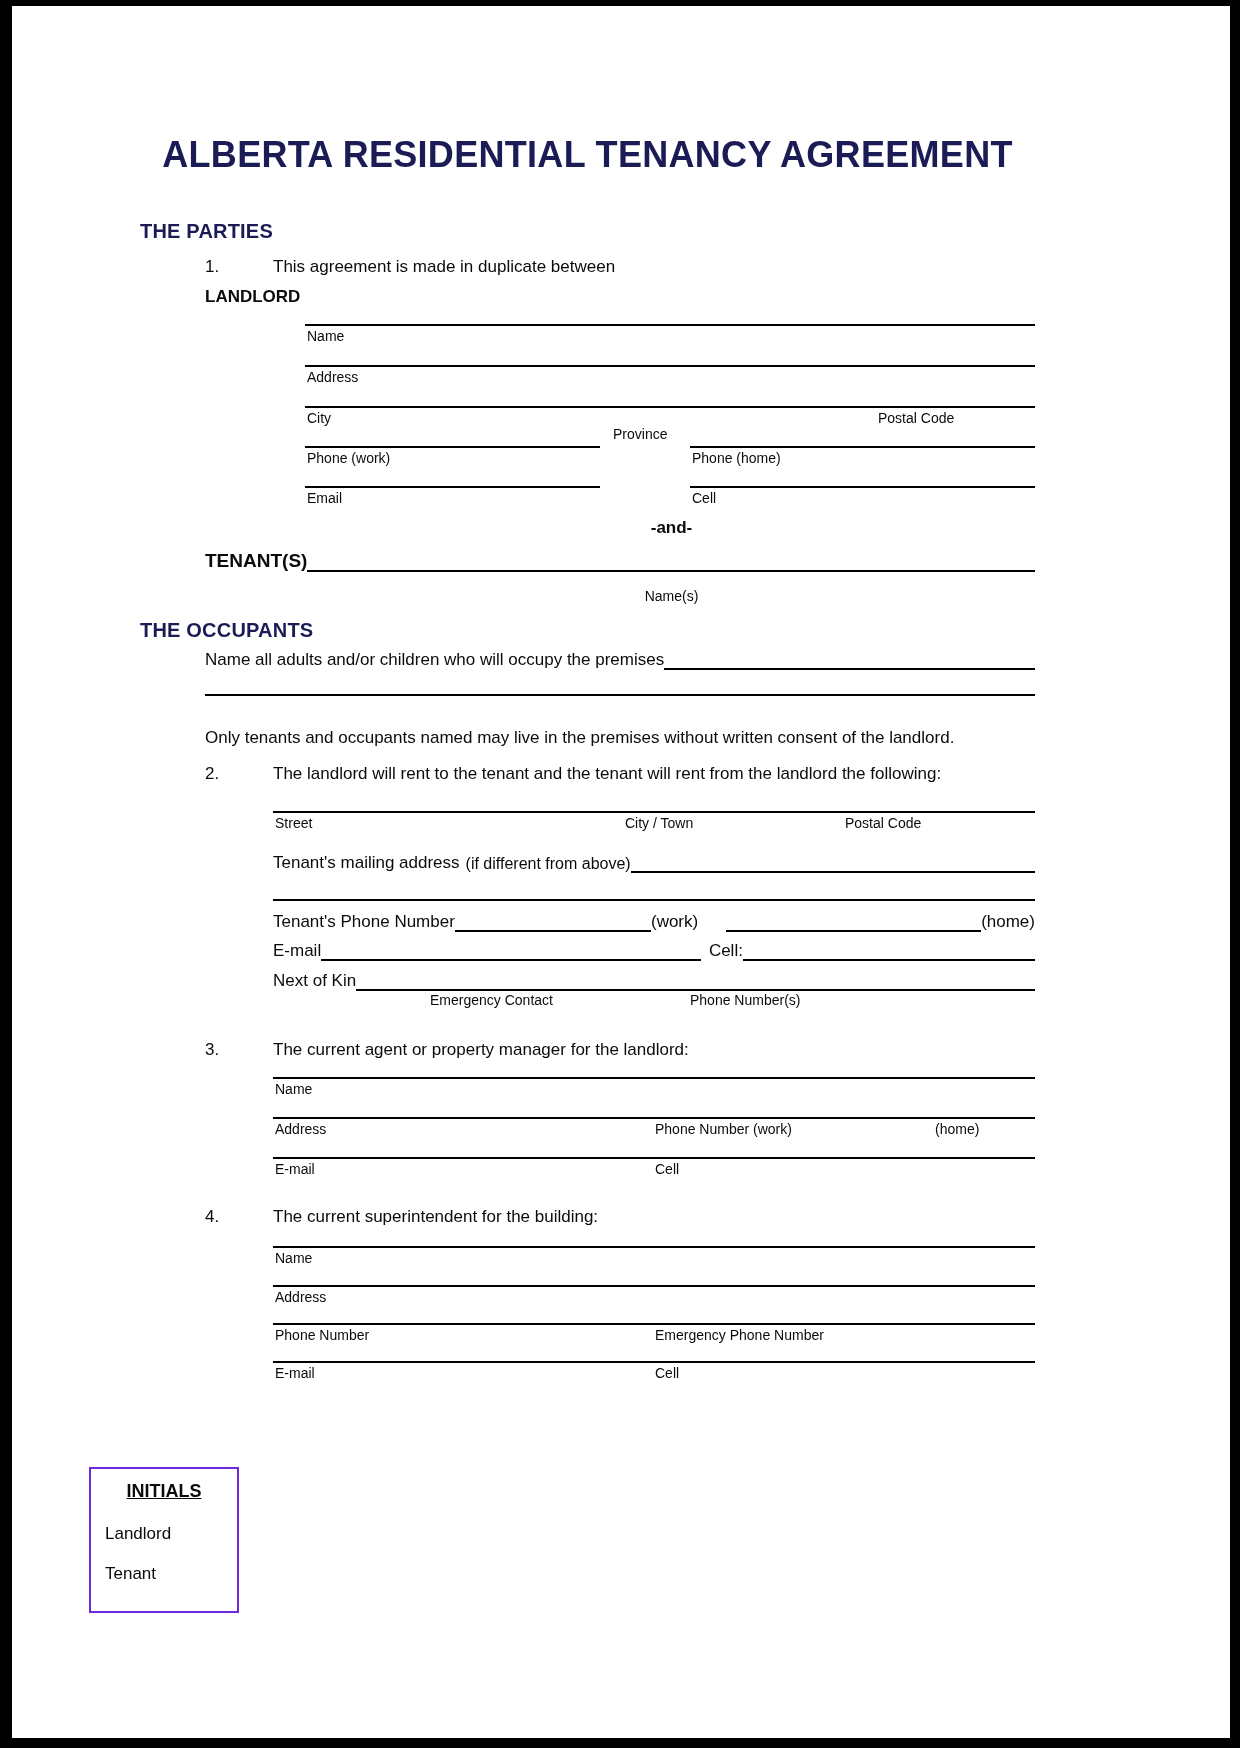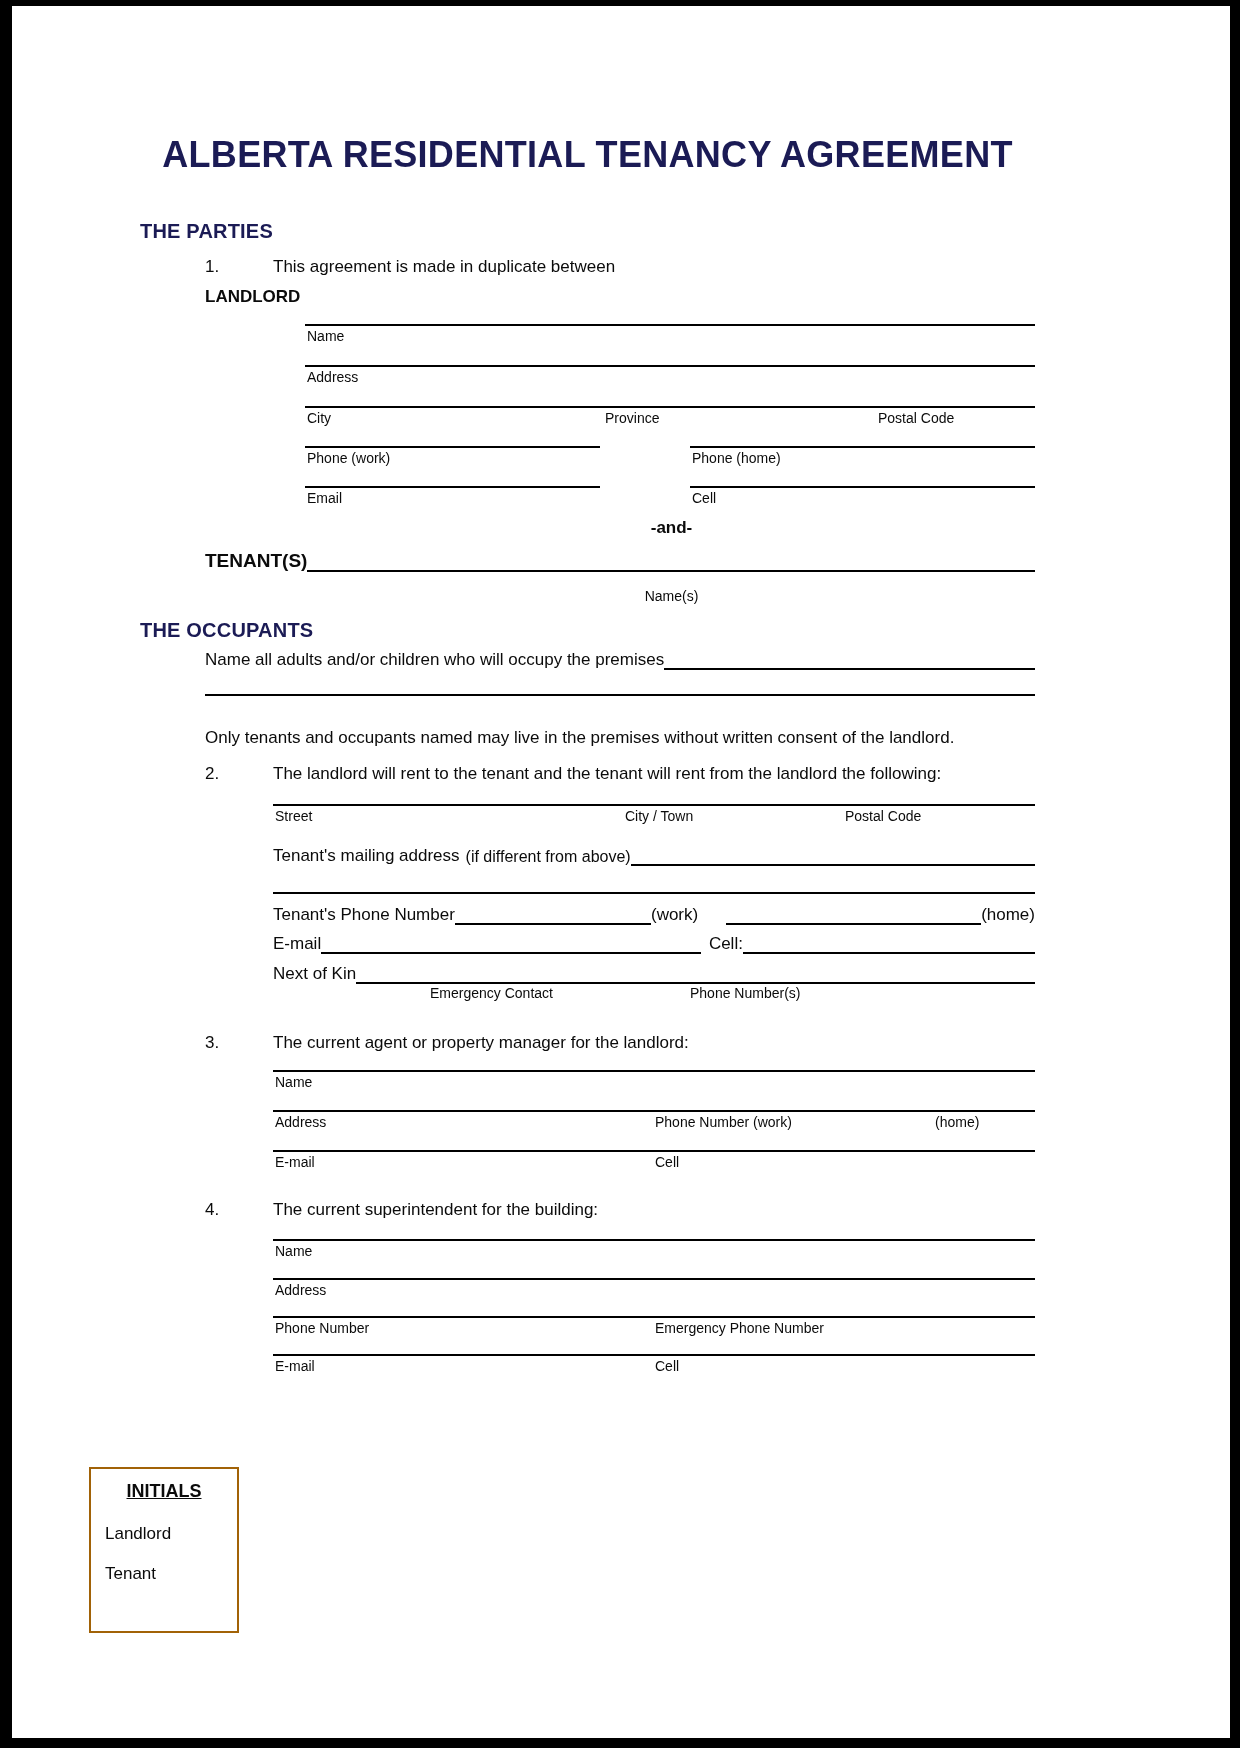"Province" span { left: 300px -> 308px; margin-top: none -> 16px }
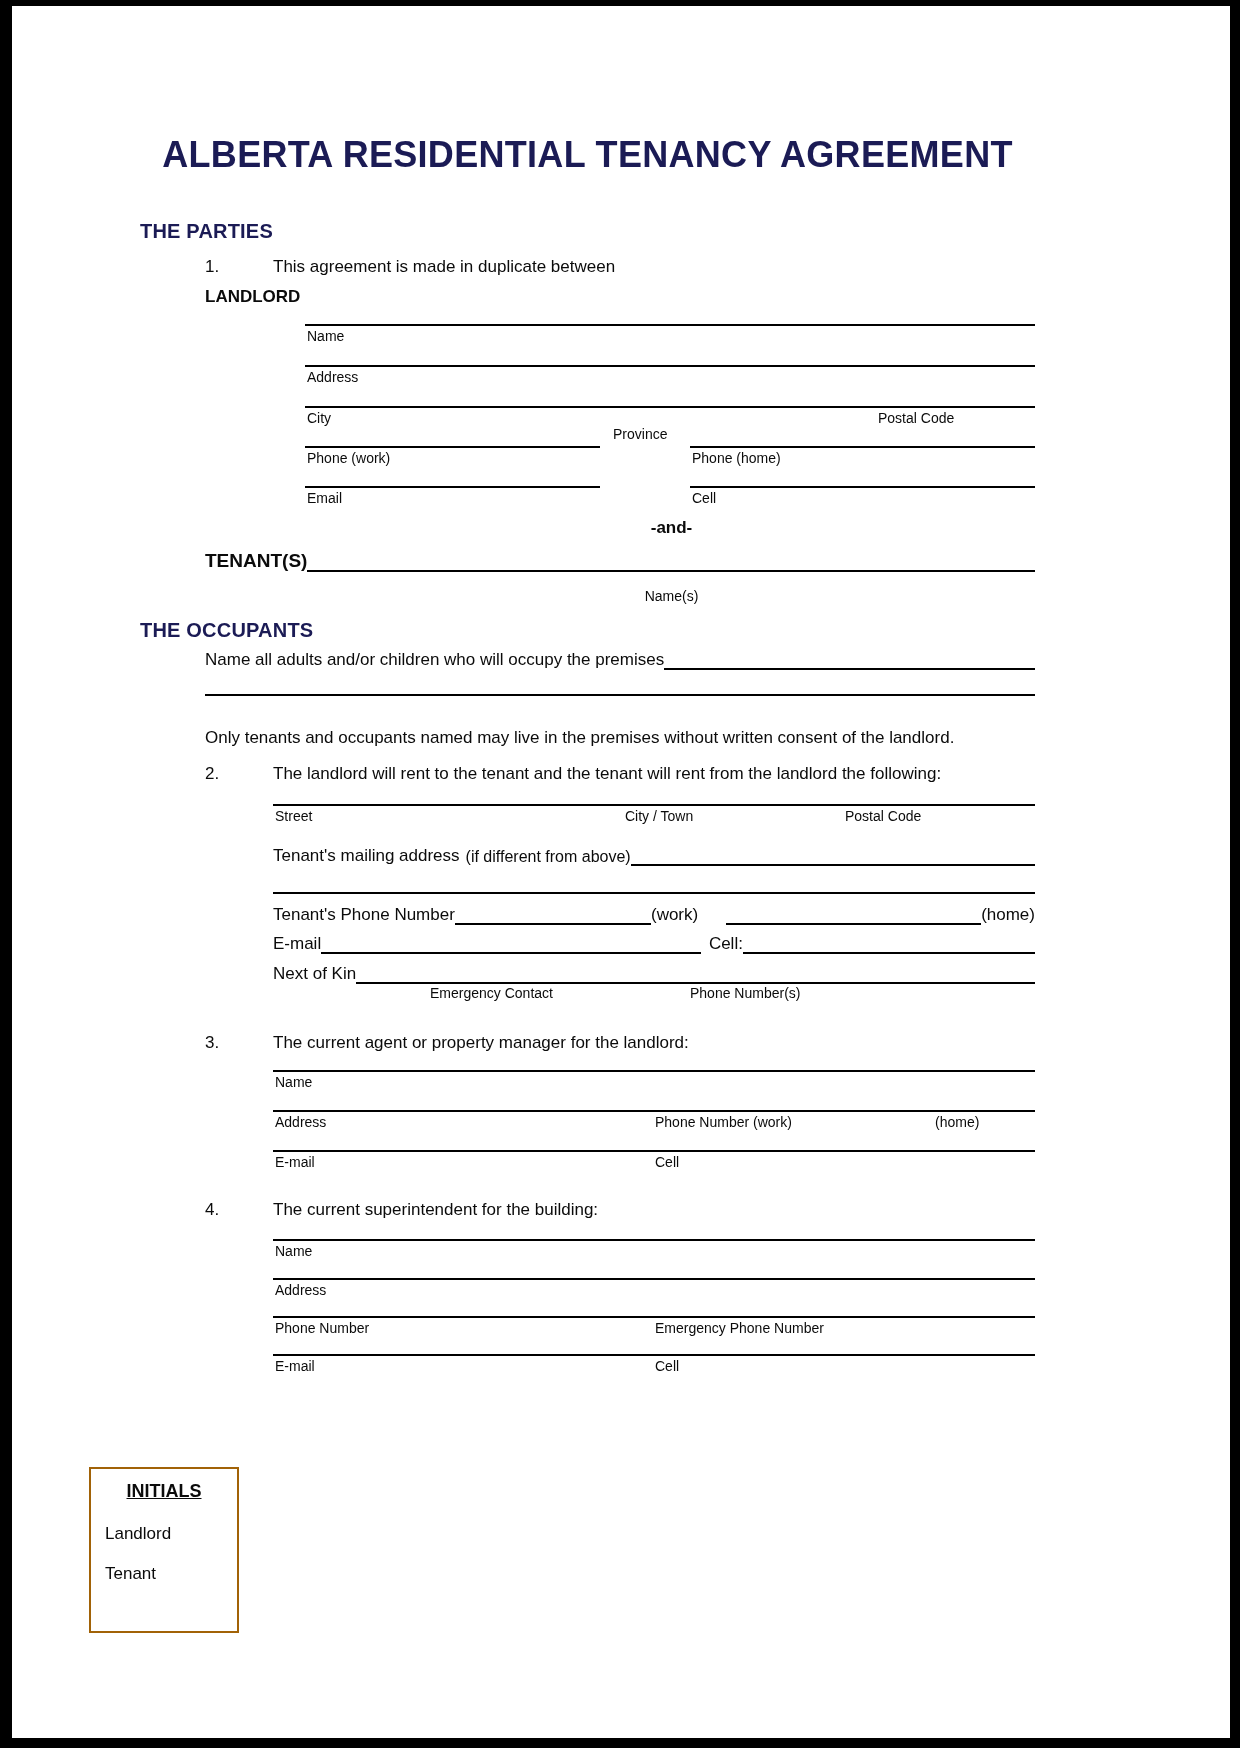"Street" div.blk-prem { margin-top: 20px -> 27px }
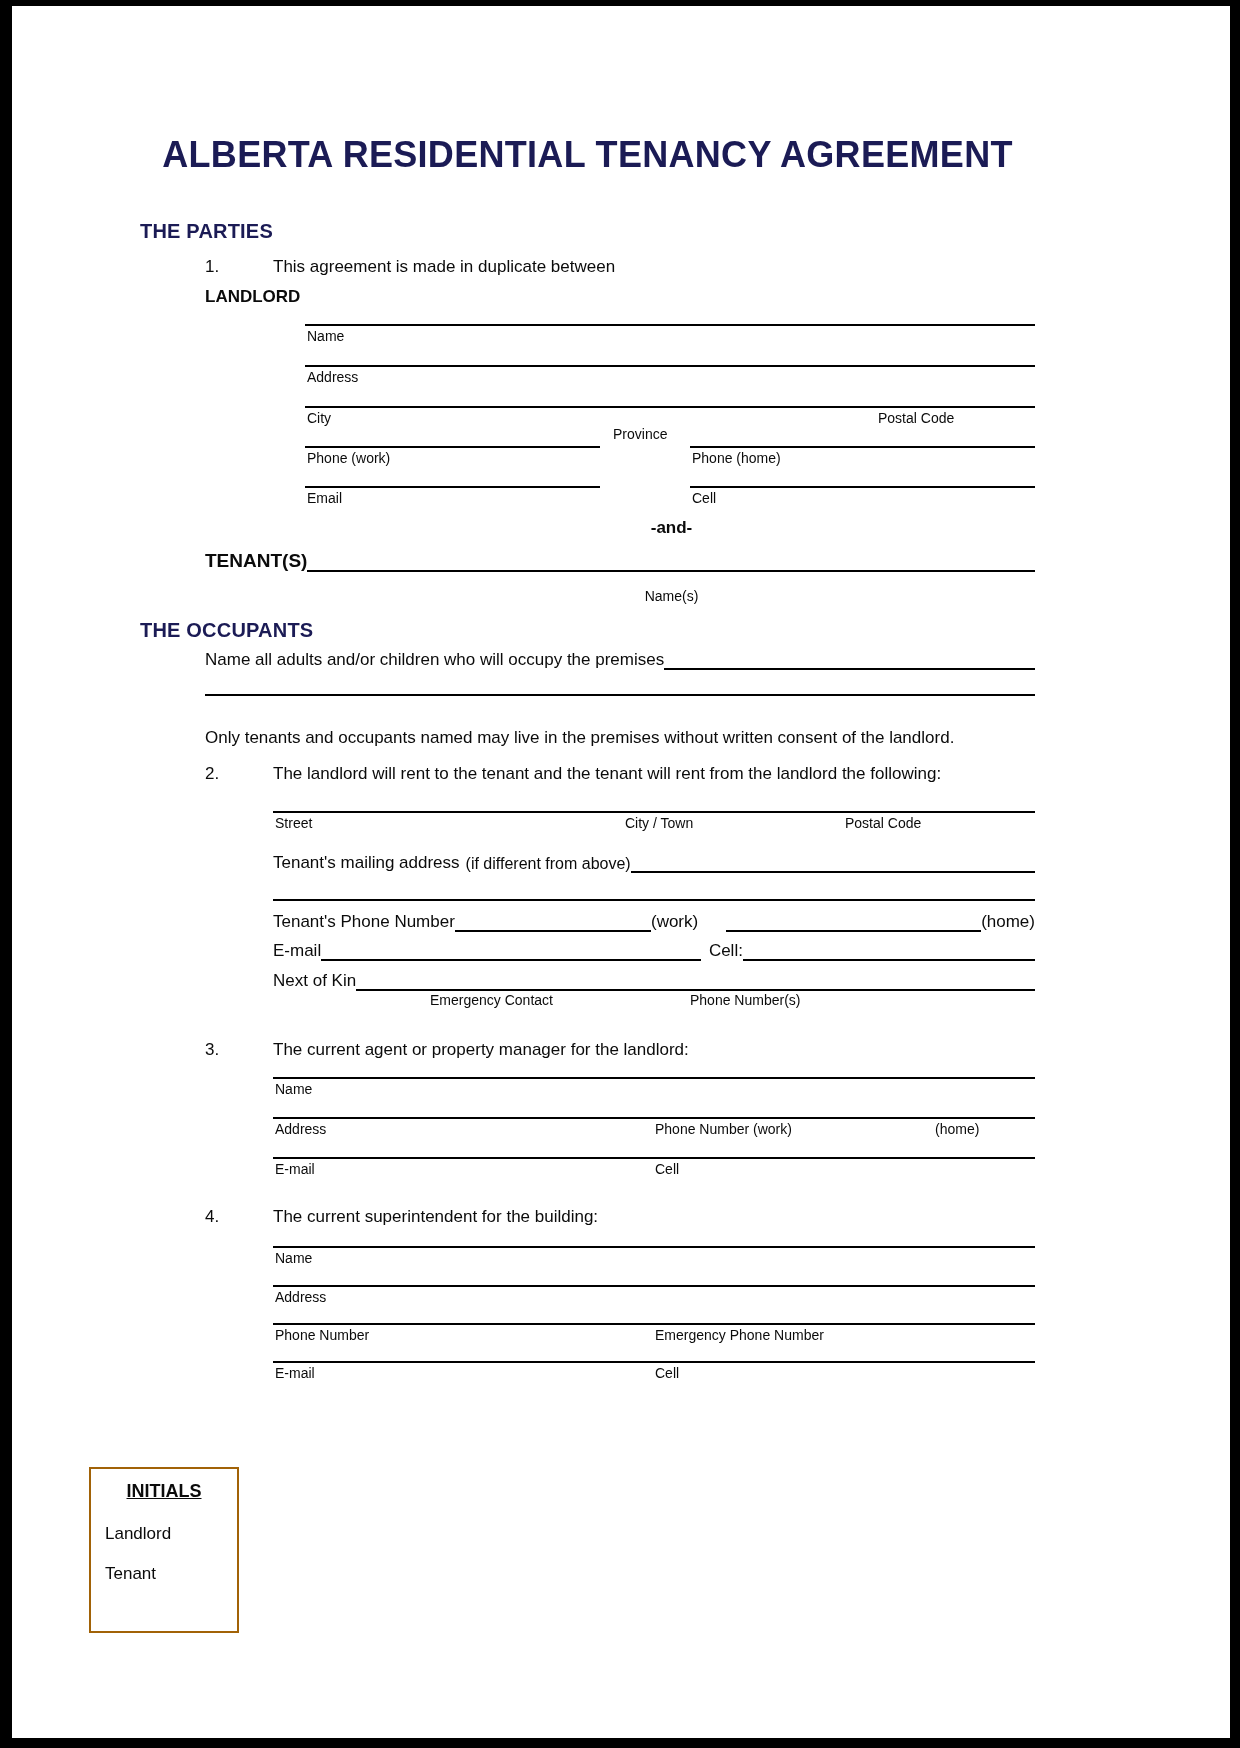"INITIALS" .initials-box { border: 2px solid #a16207 -> 2px solid #6d28d9; height: 166px -> 146px }
